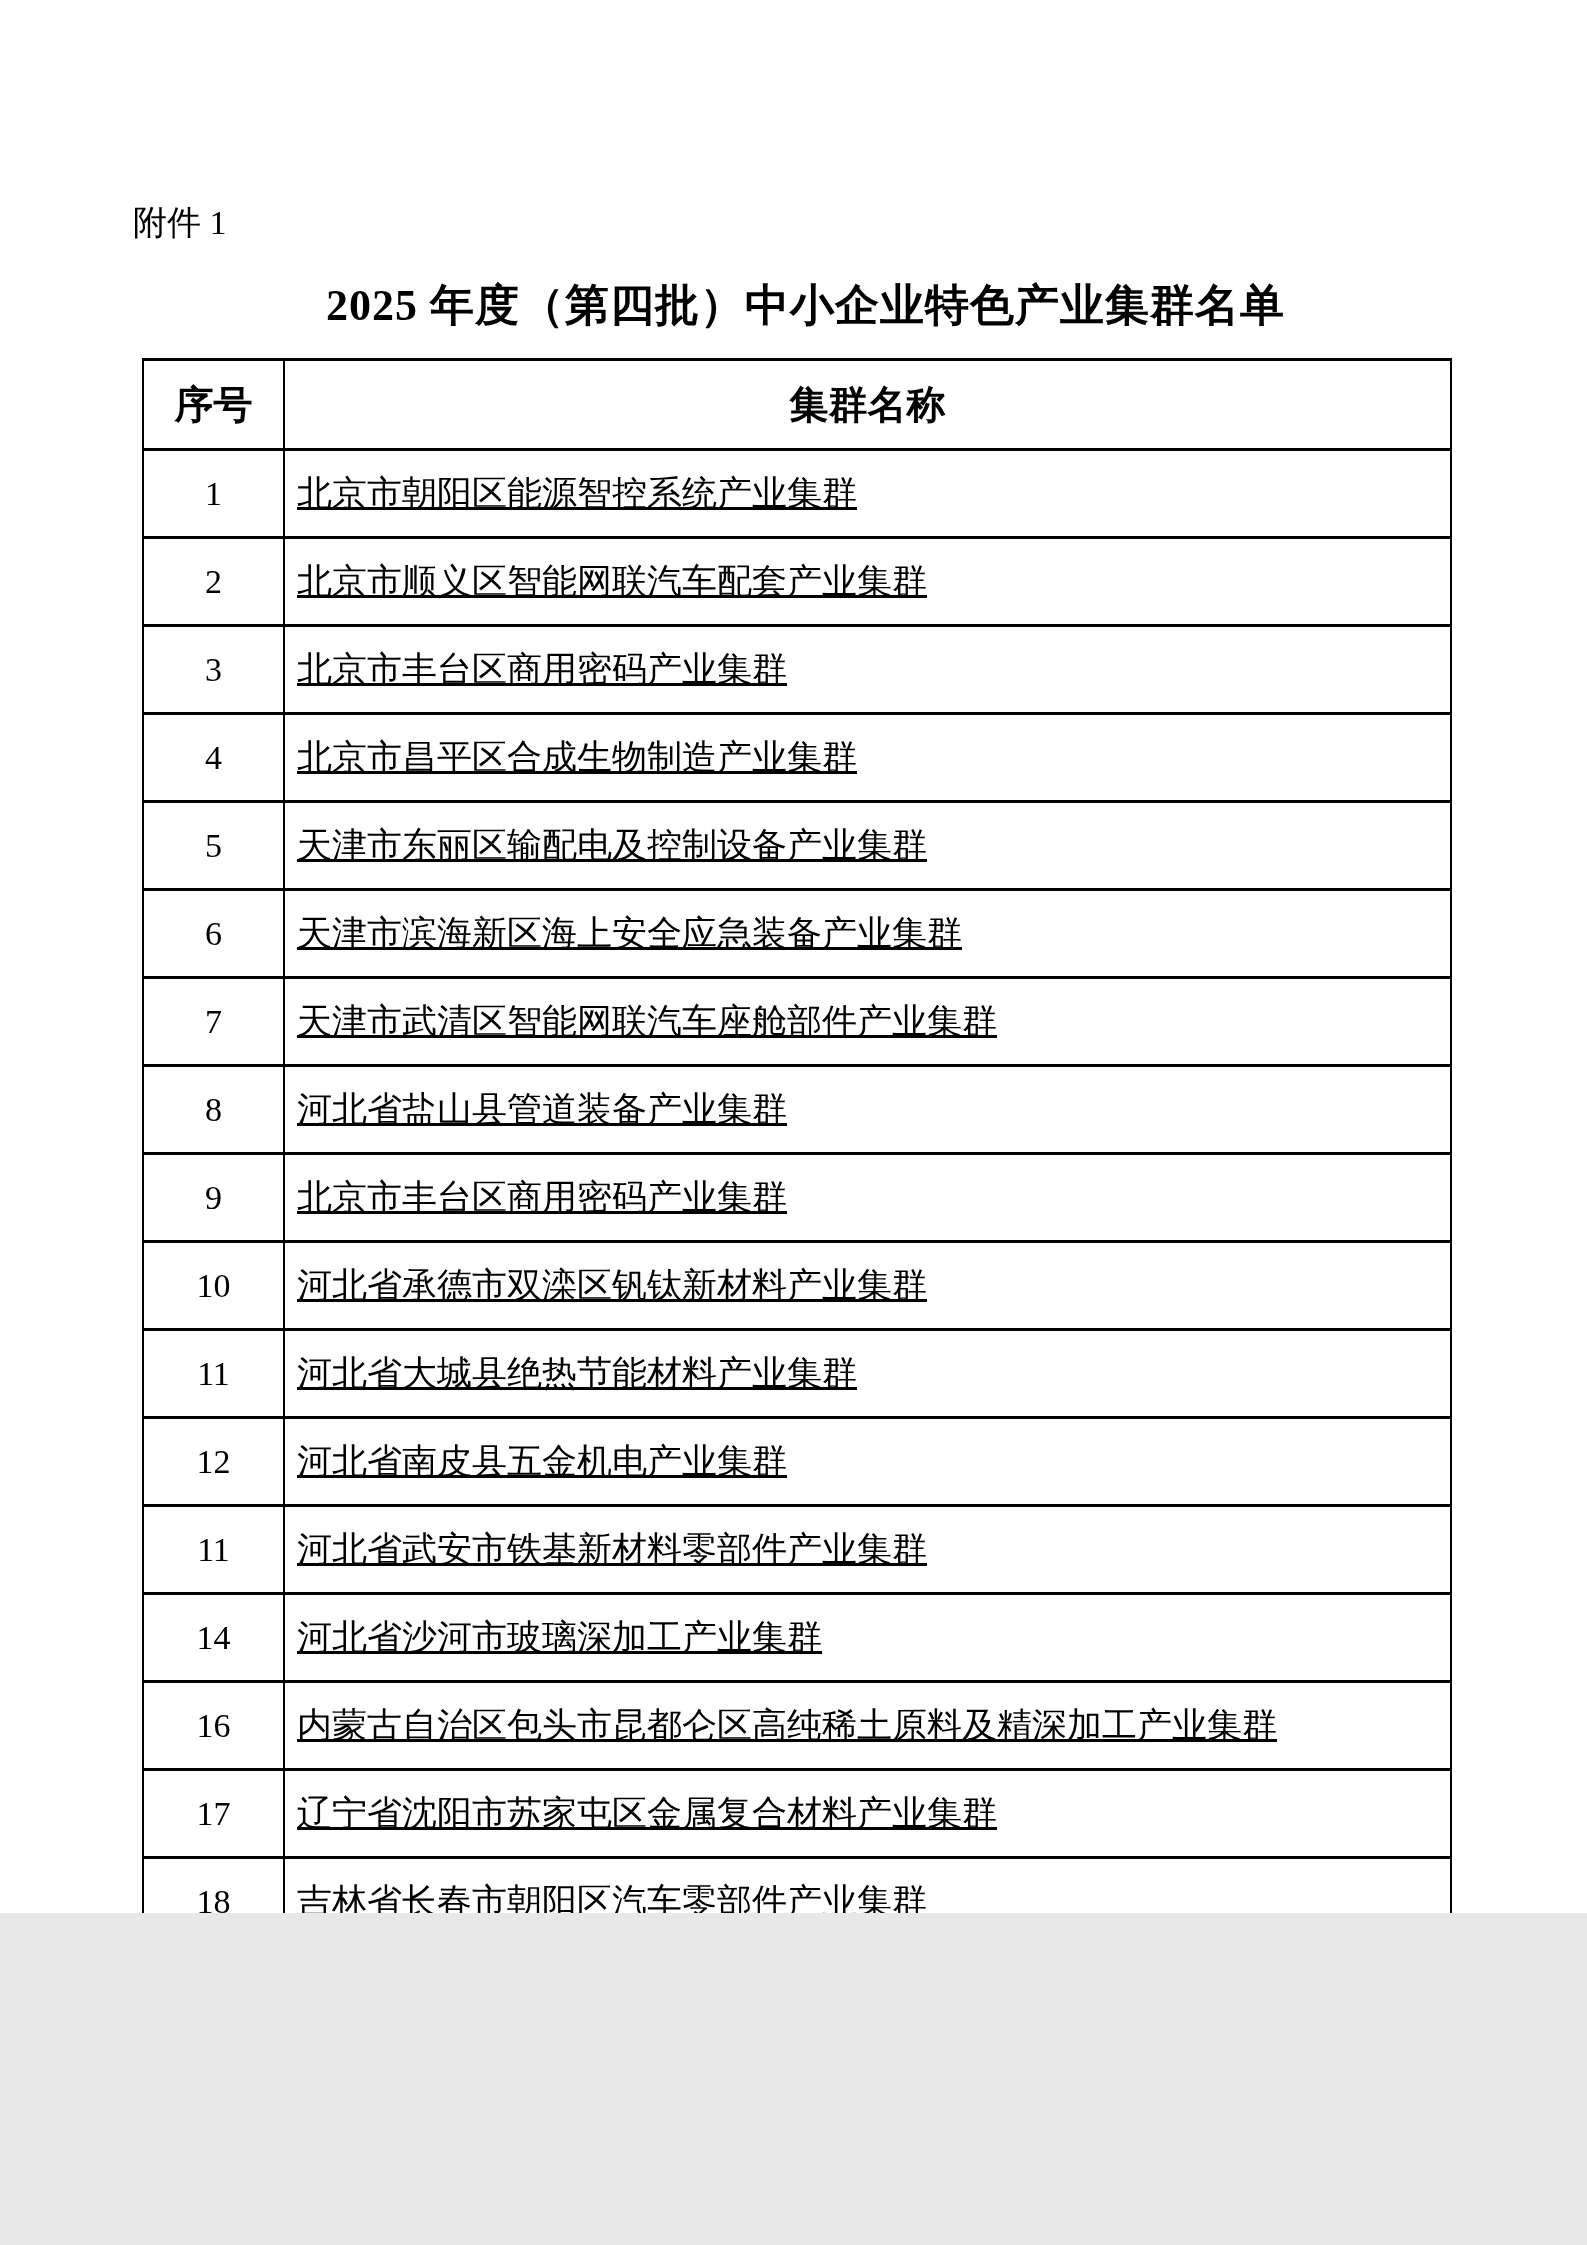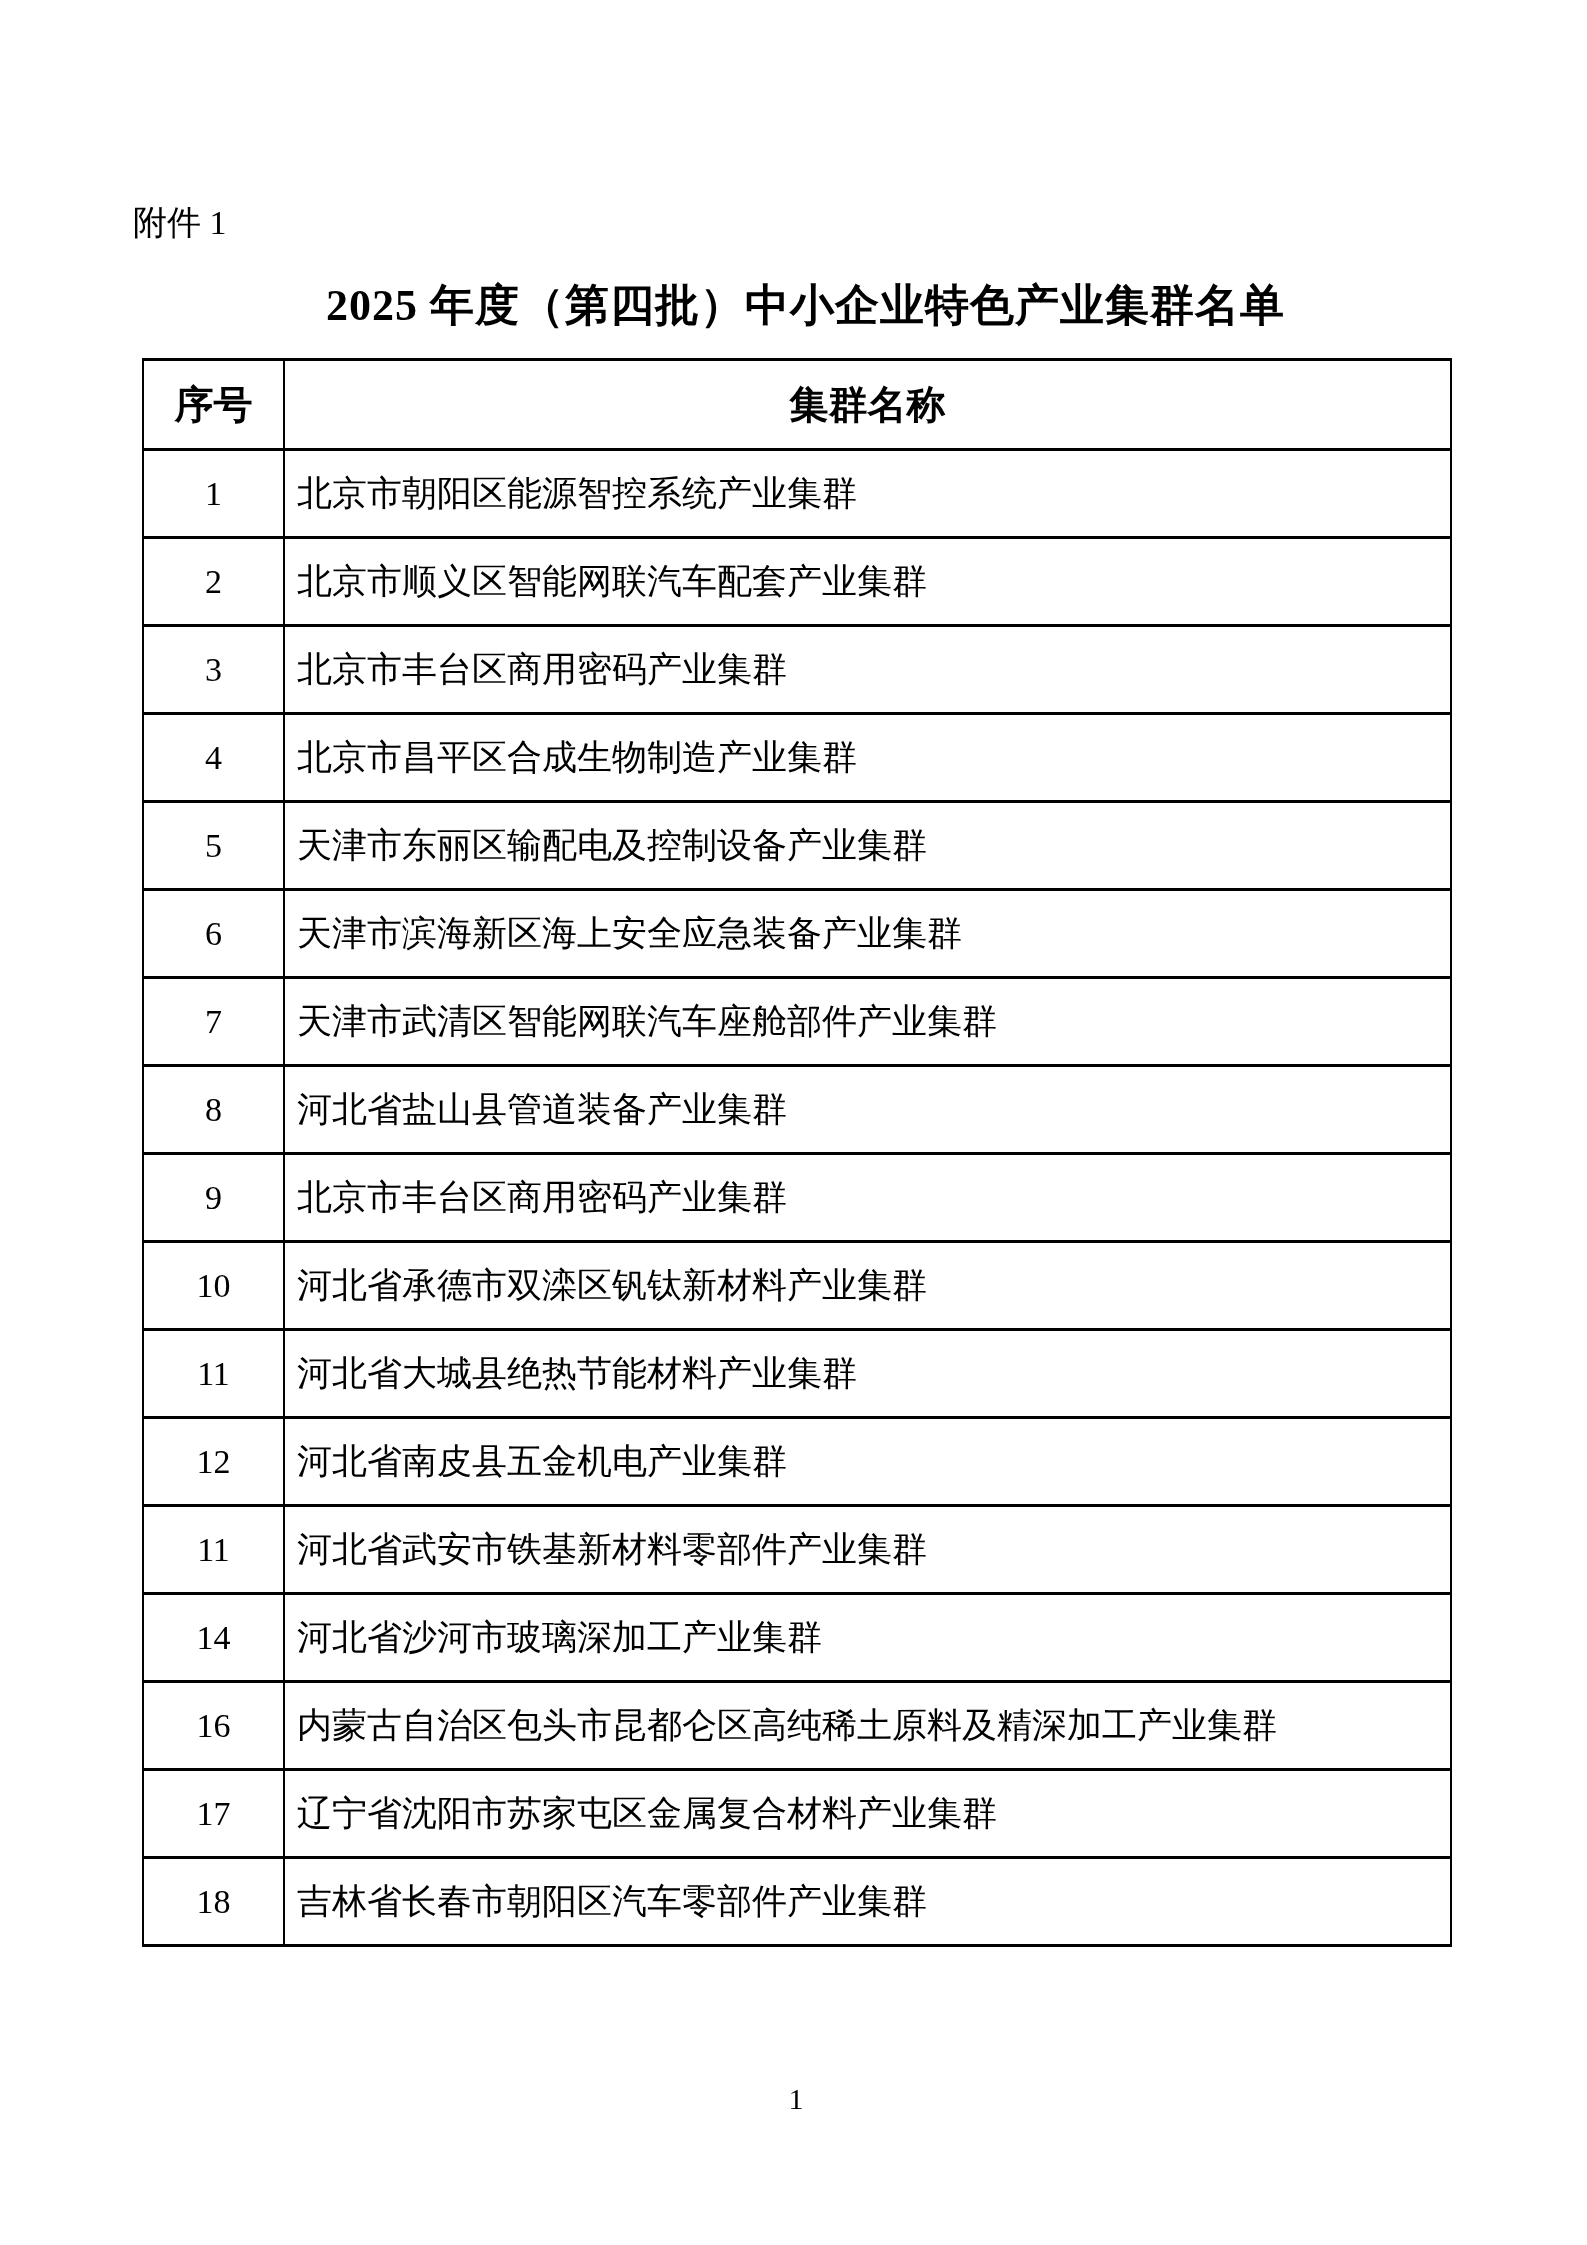"附件 1" .page { height: 2245px -> 1913px }
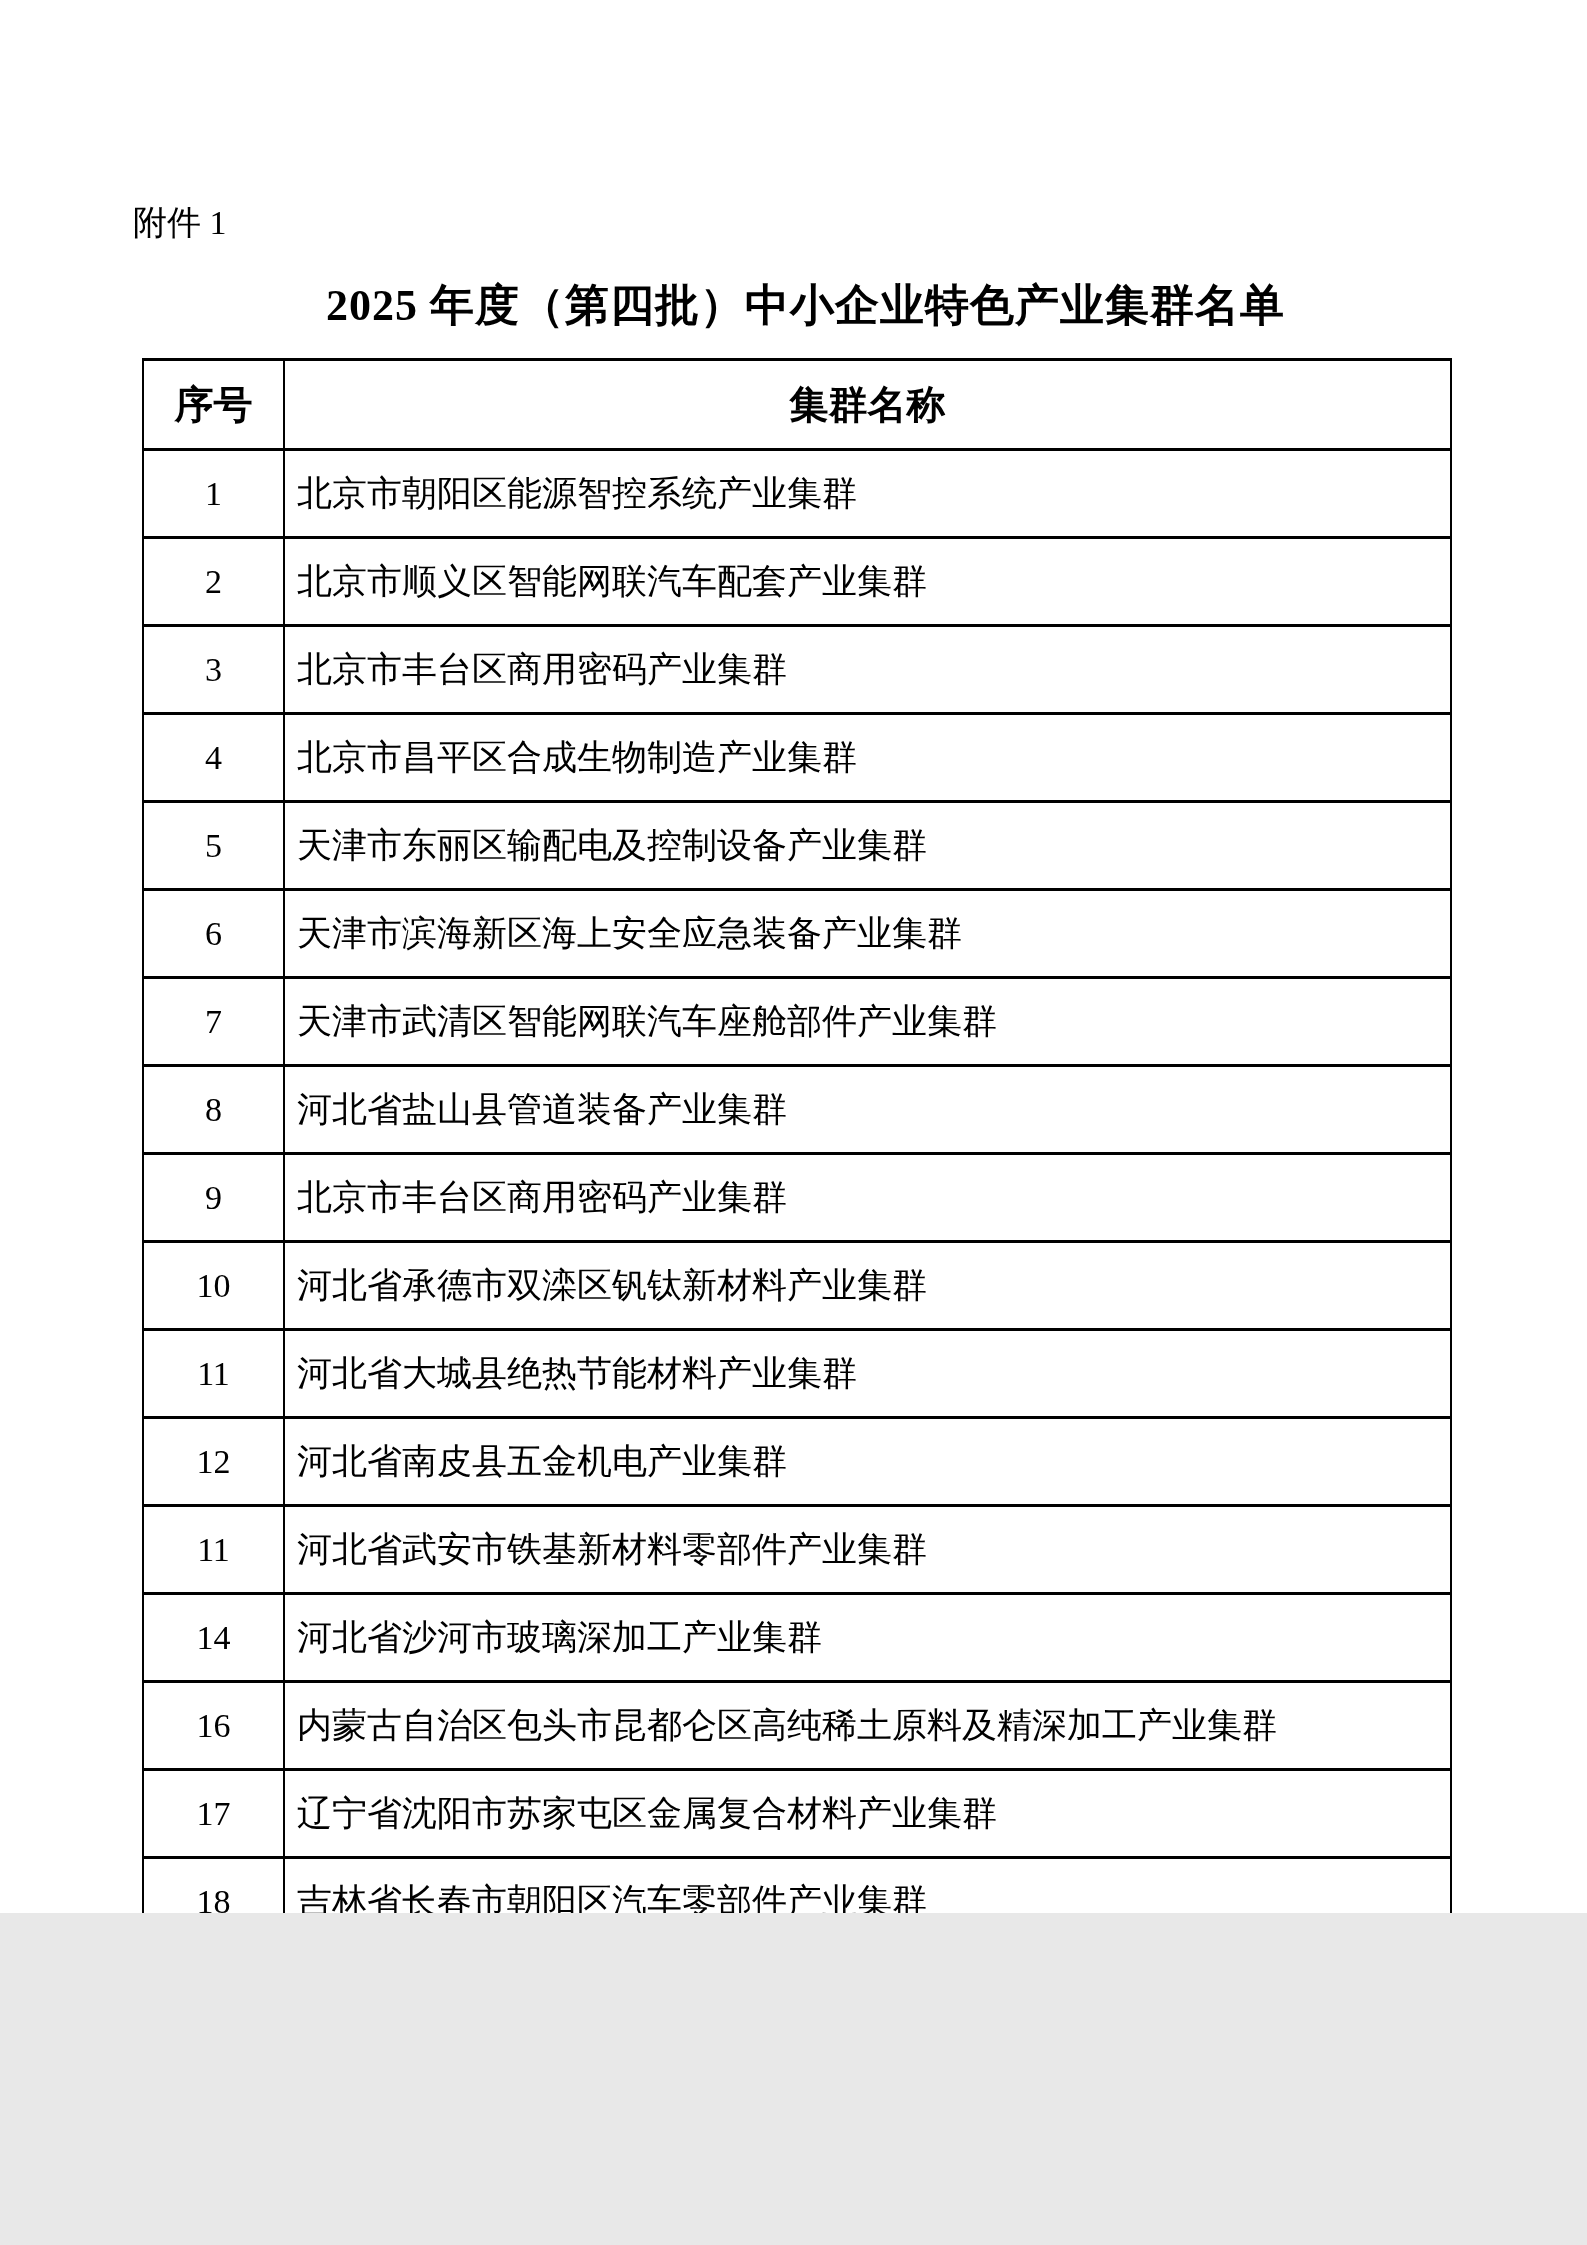"北京市朝阳区能源智控系统产业集群" .cluster-table td.cell-name { text-decoration: none -> underline }
